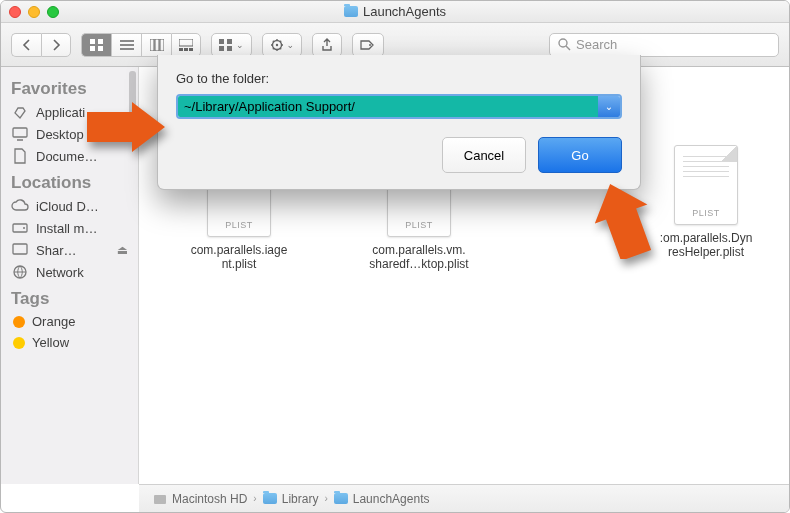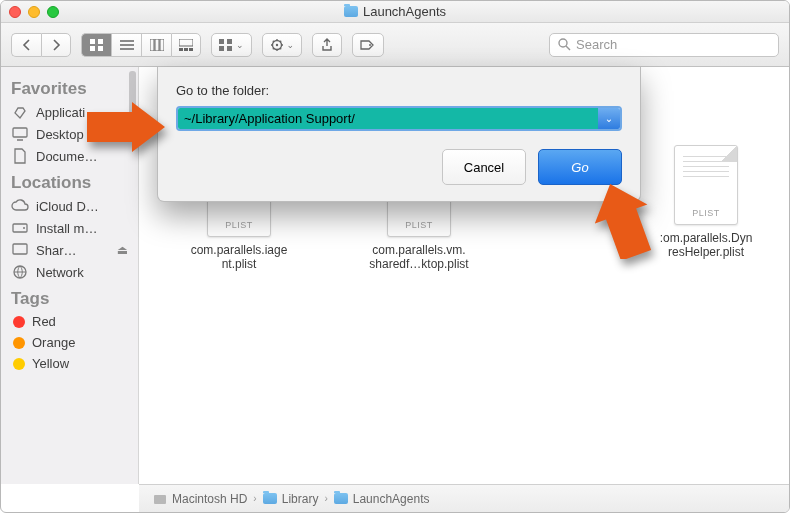"Go to the folder:" .sheet { top: 66px -> 54px }
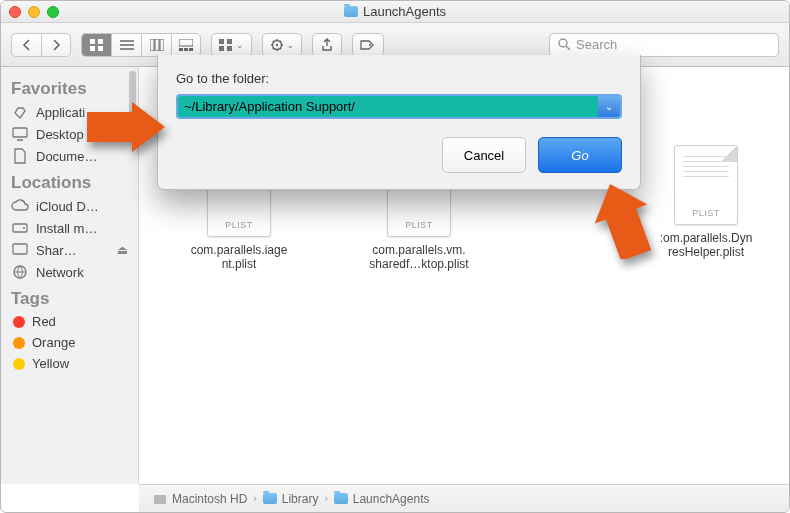"Go" .mac-btn.primary { font-style: italic -> none }
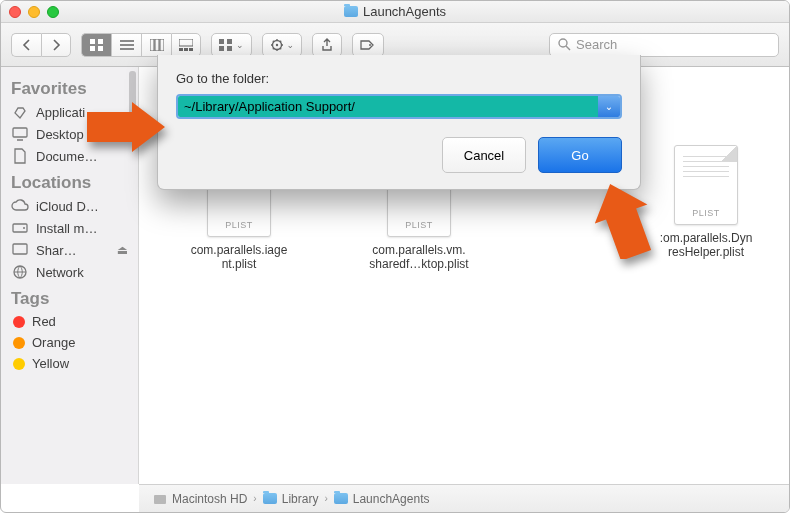"Red" div.side-item { html: <div> <span></span> <span>Red</span> </div> -> none }
